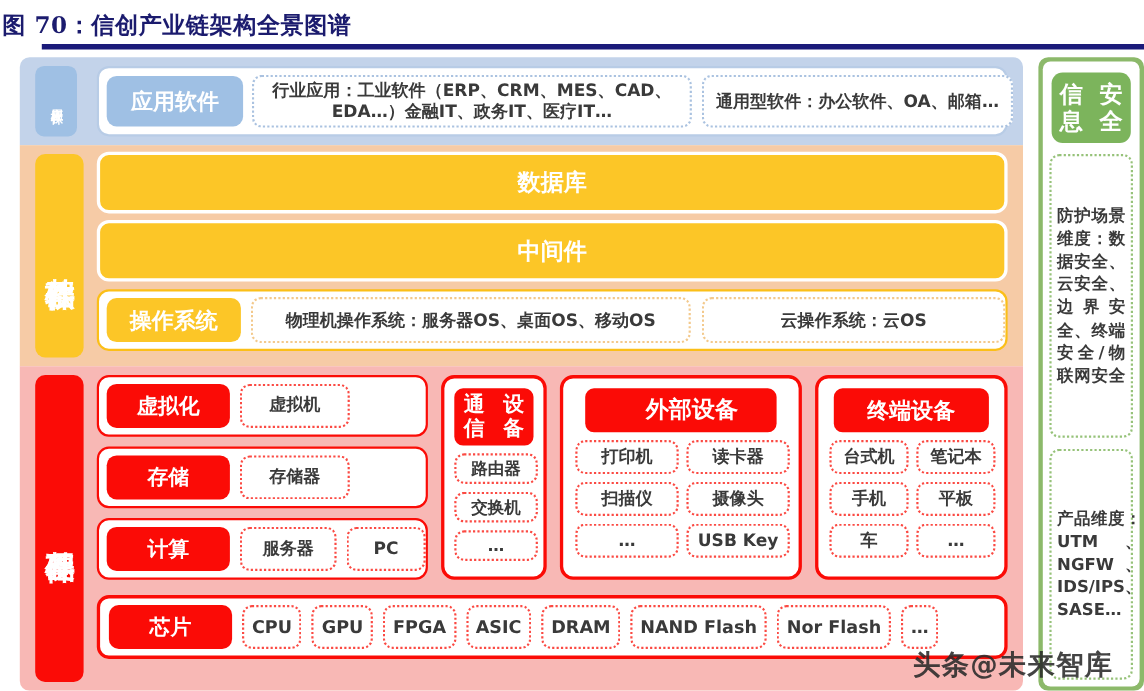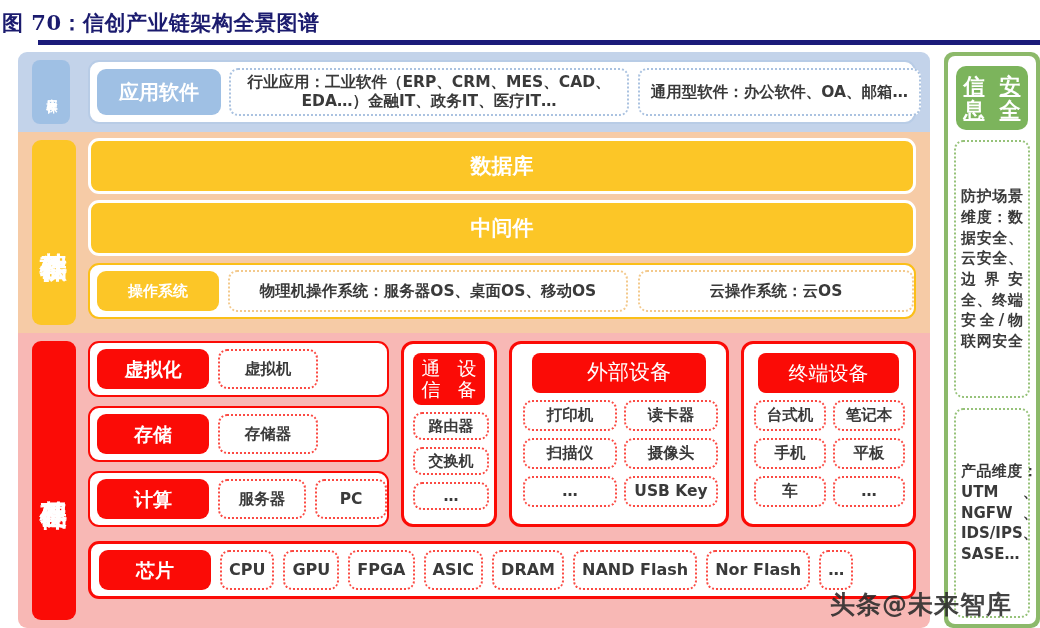"信息" .sec-head { text-decoration: underline -> none }
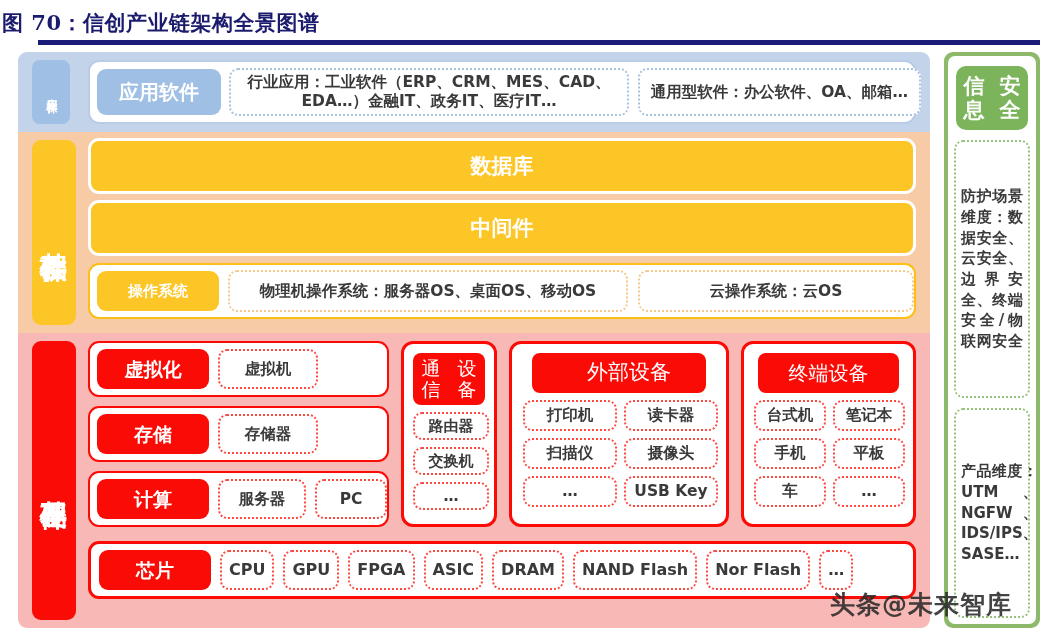"操作系统" .pill-amber { font-size: 15px -> 20px }
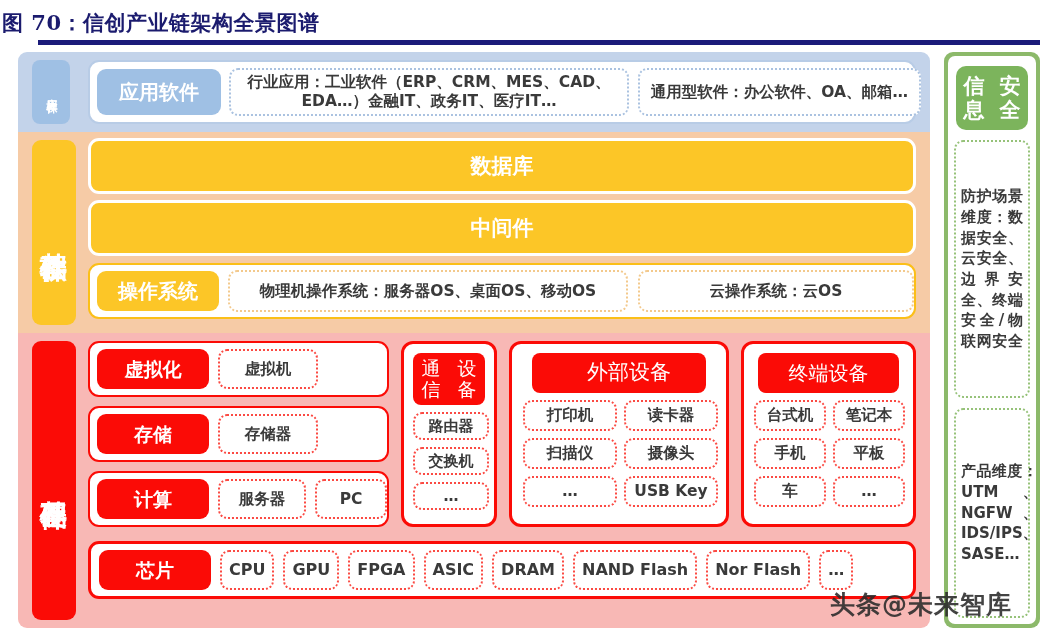"通信" .card-head { font-weight: normal -> bold }
